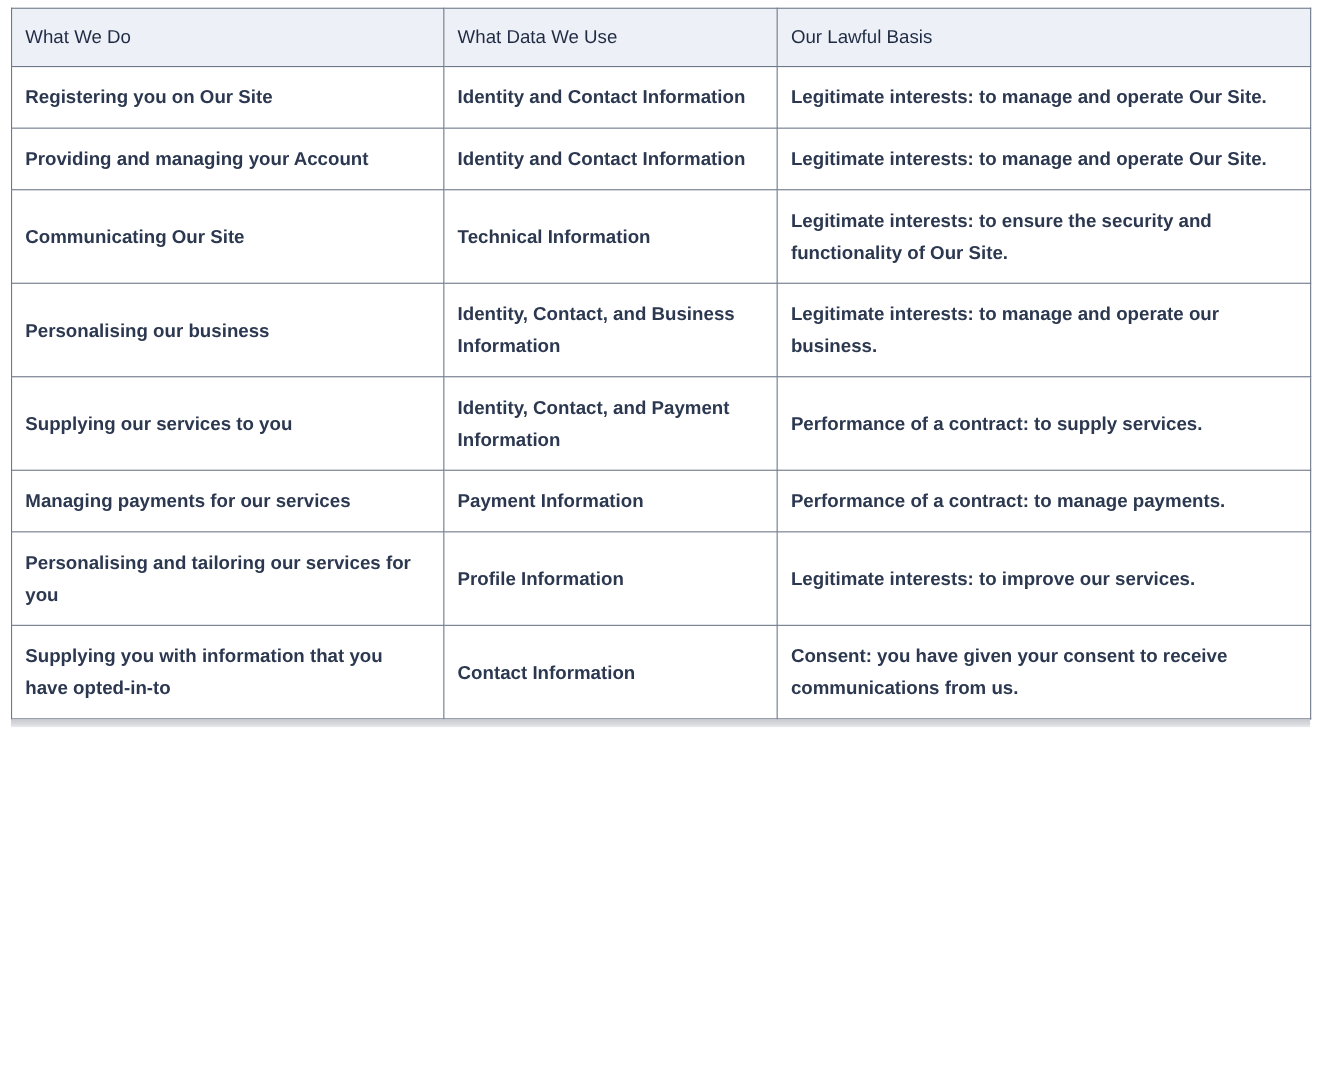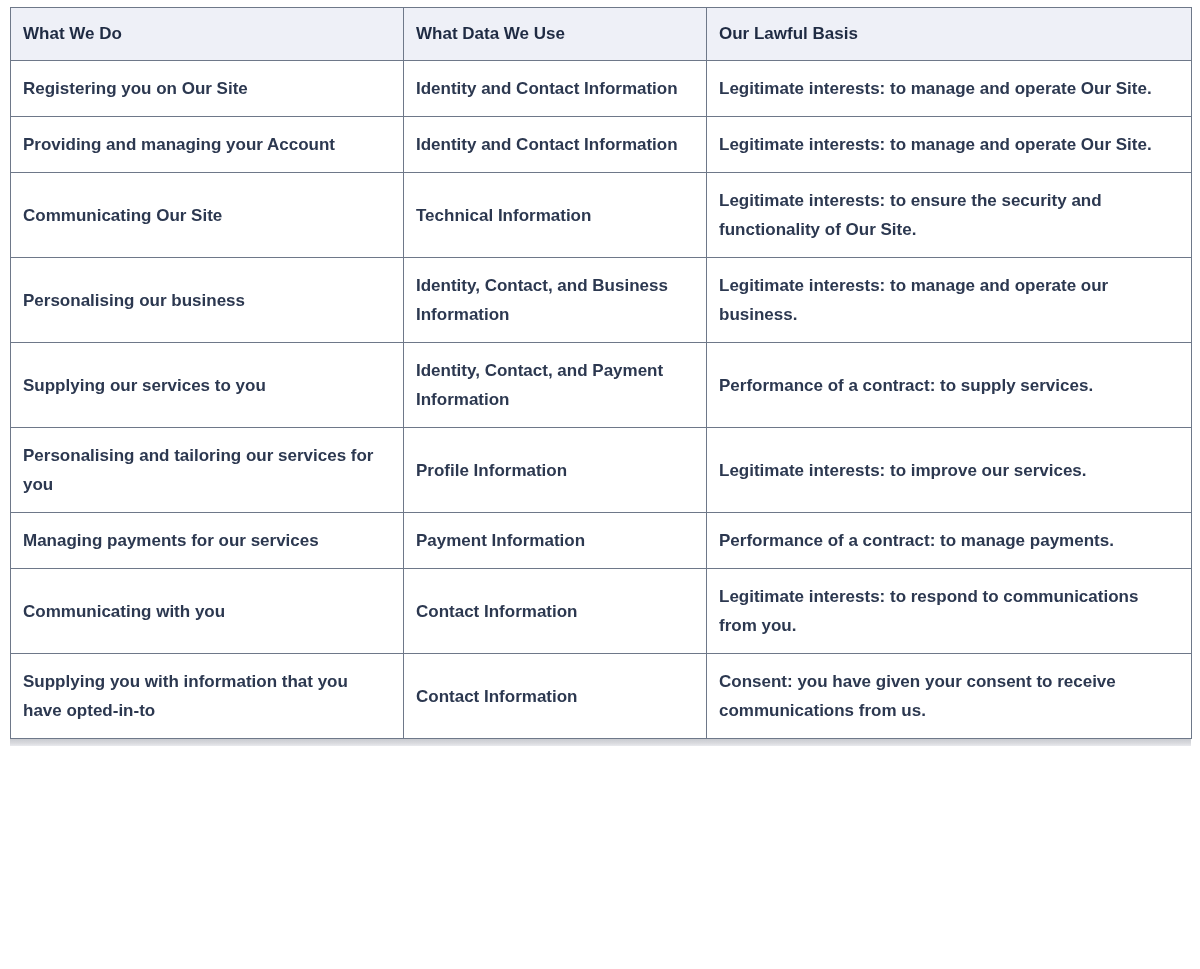"What We Do" .data-use-table th { font-weight: 700 -> 400 }
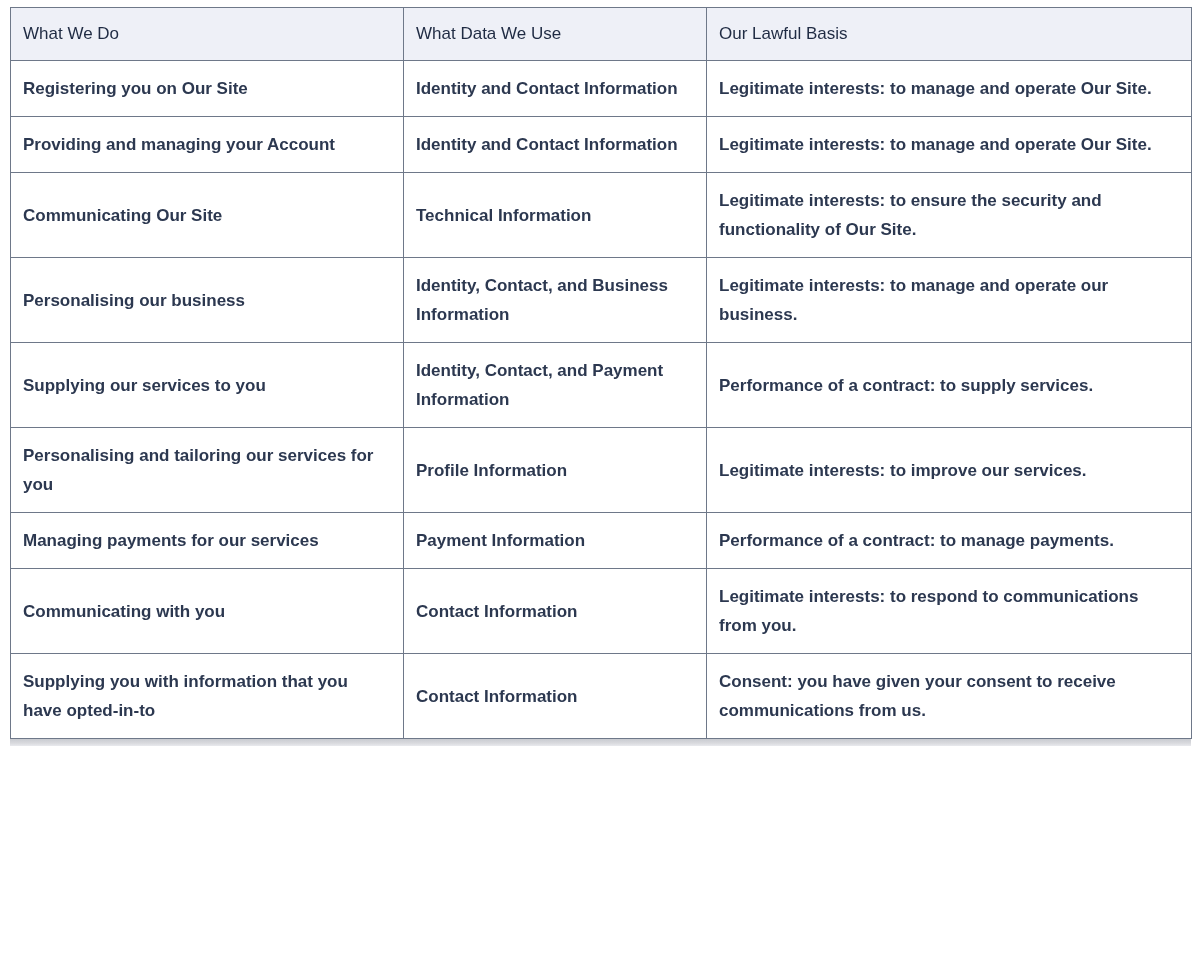"Personalising and tailoring our services" tr { order: before "Managing payments for our services" -> after "Managing payments for our services" }
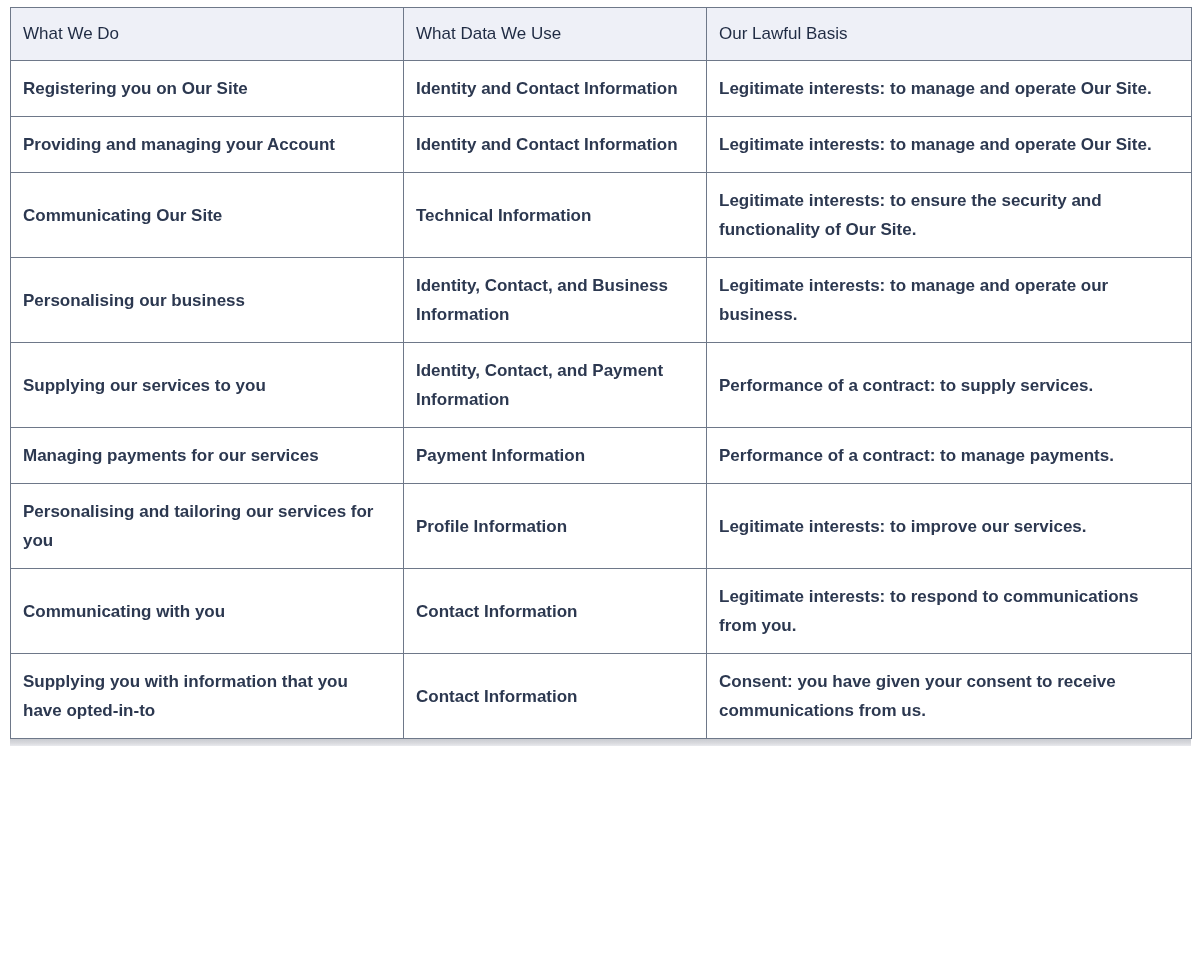"Communicating with you" tr { html: <tr> <td>Communicating with you</td> <td>Contact Information</td> <td>Legitimate interests: to respond to communications from you.</td> </tr> -> none }
